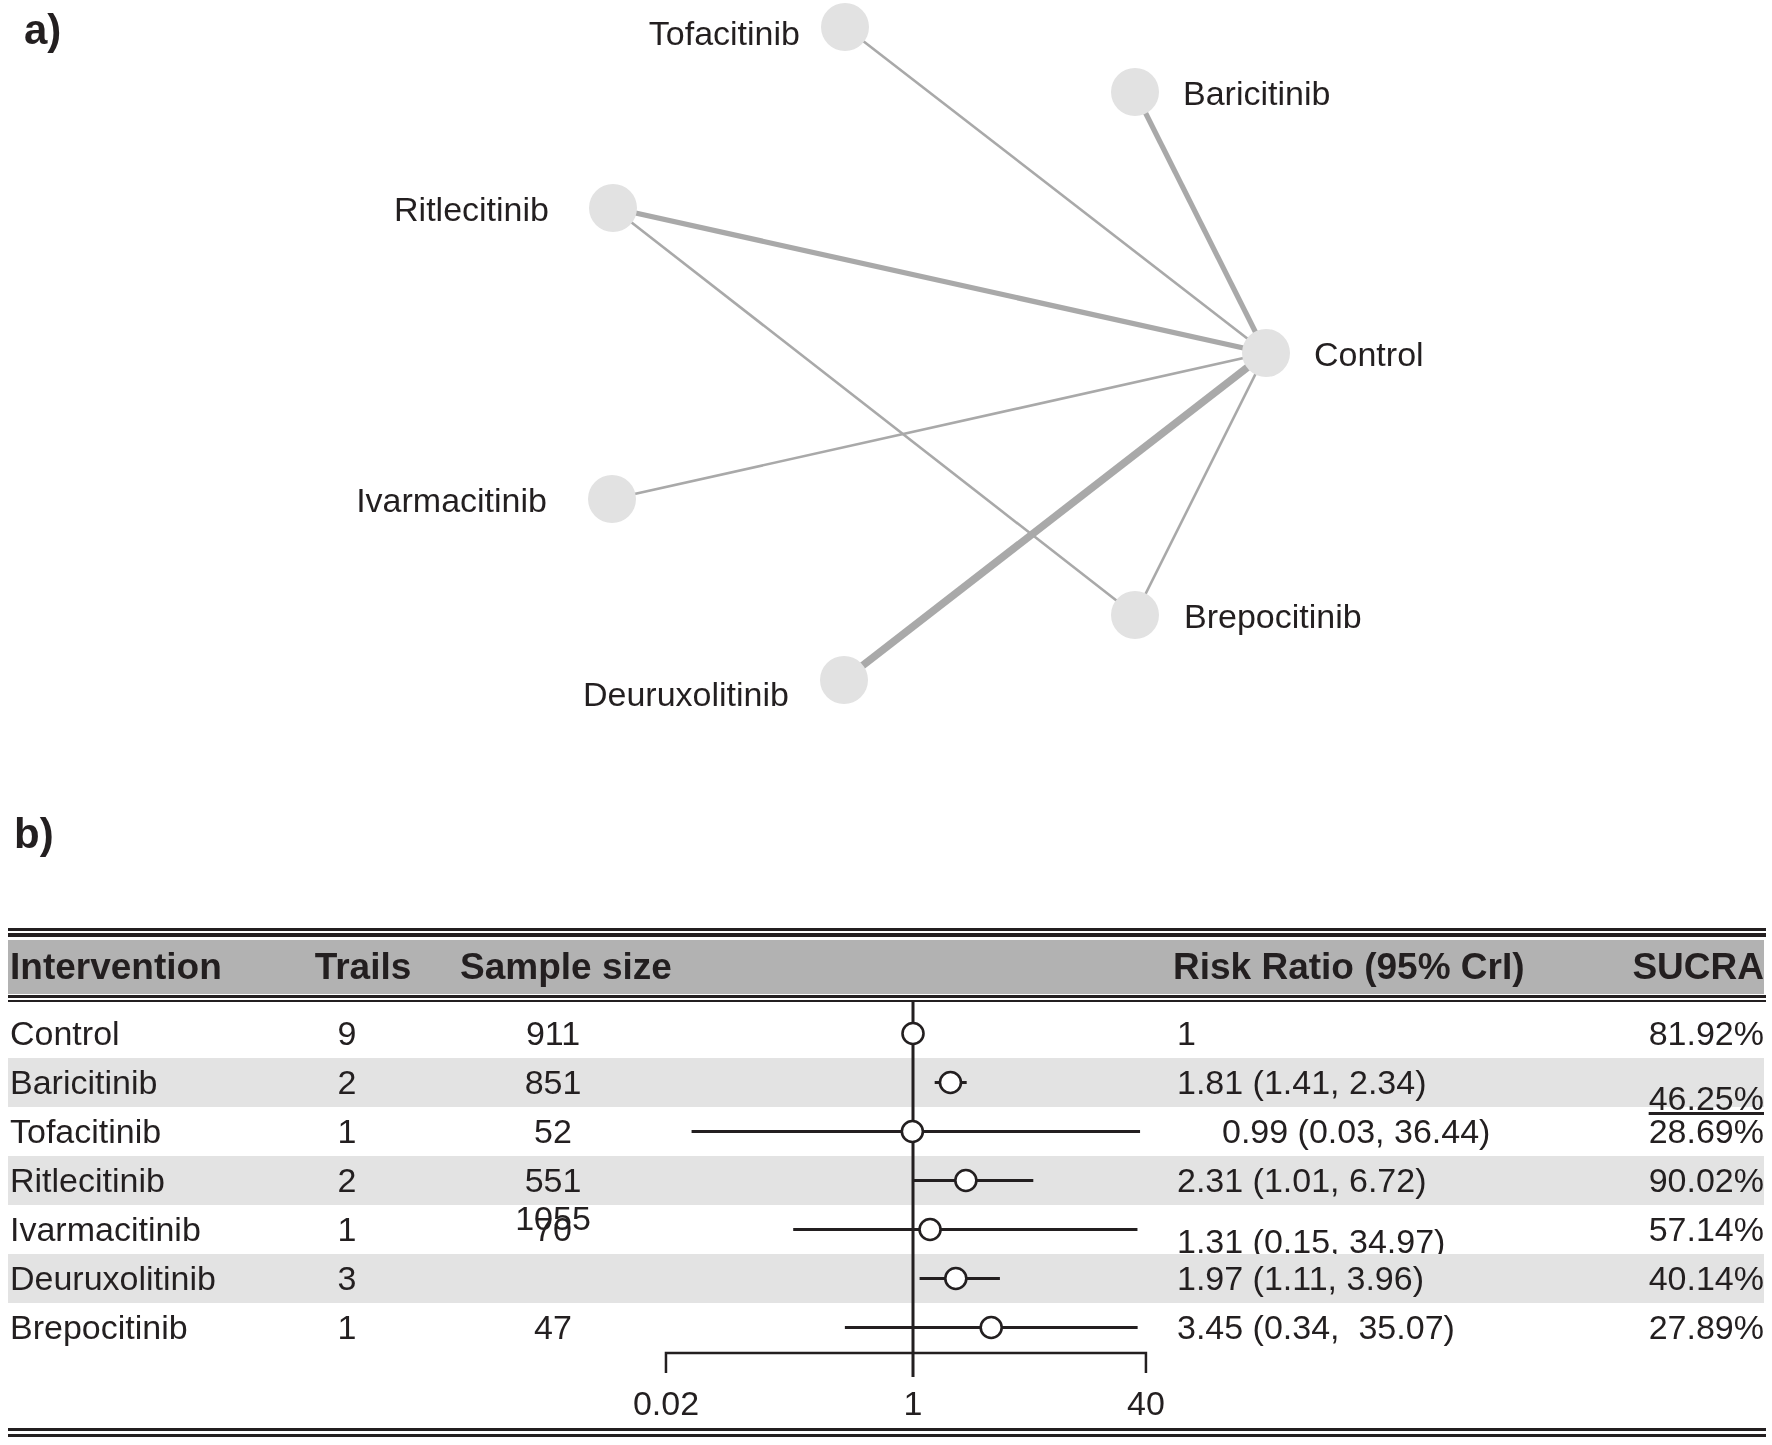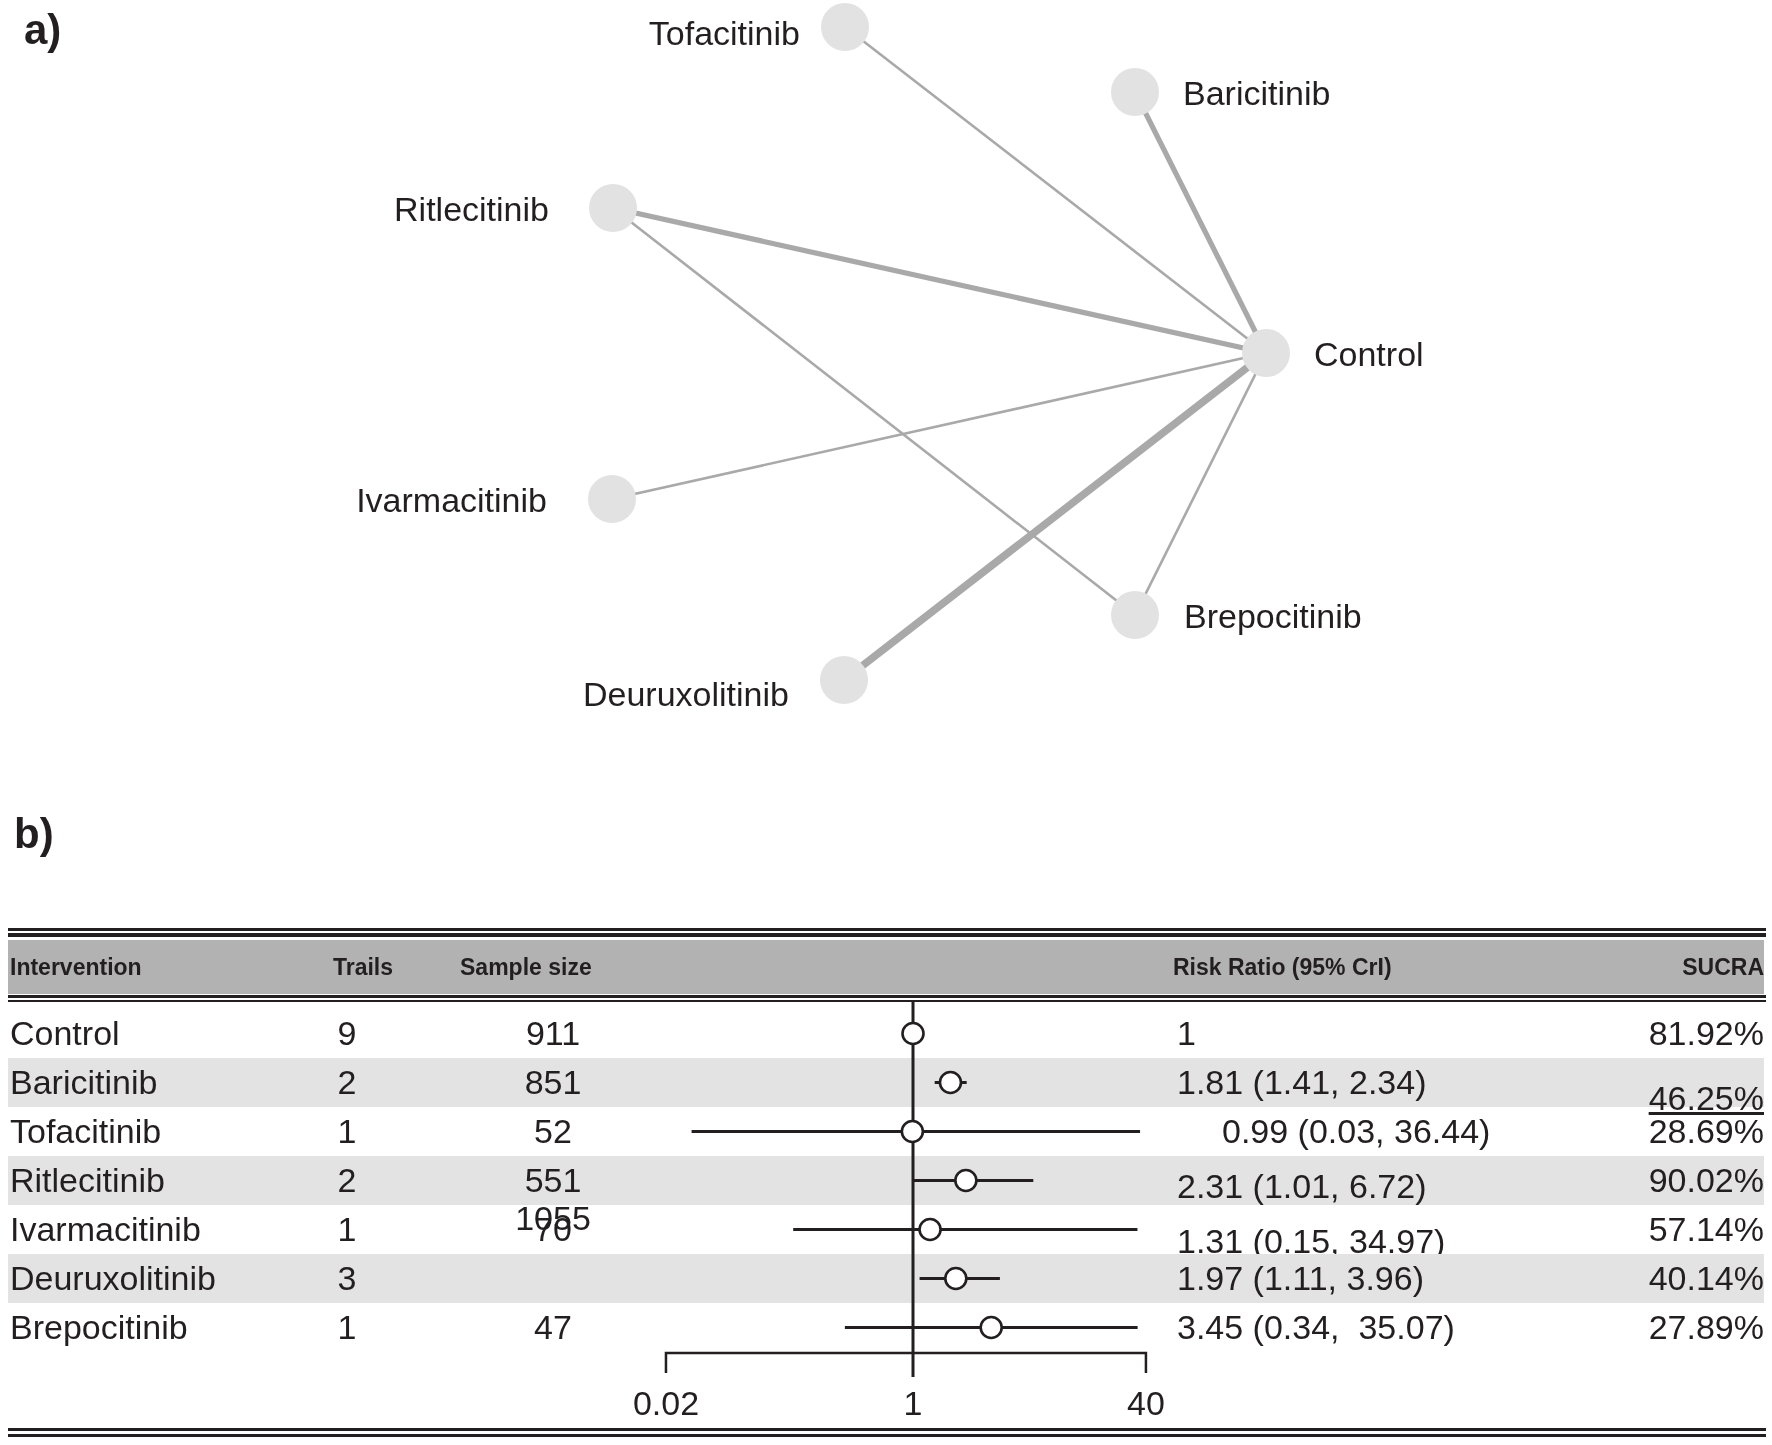"Intervention" .hcell { font-size: 23px -> 37px }
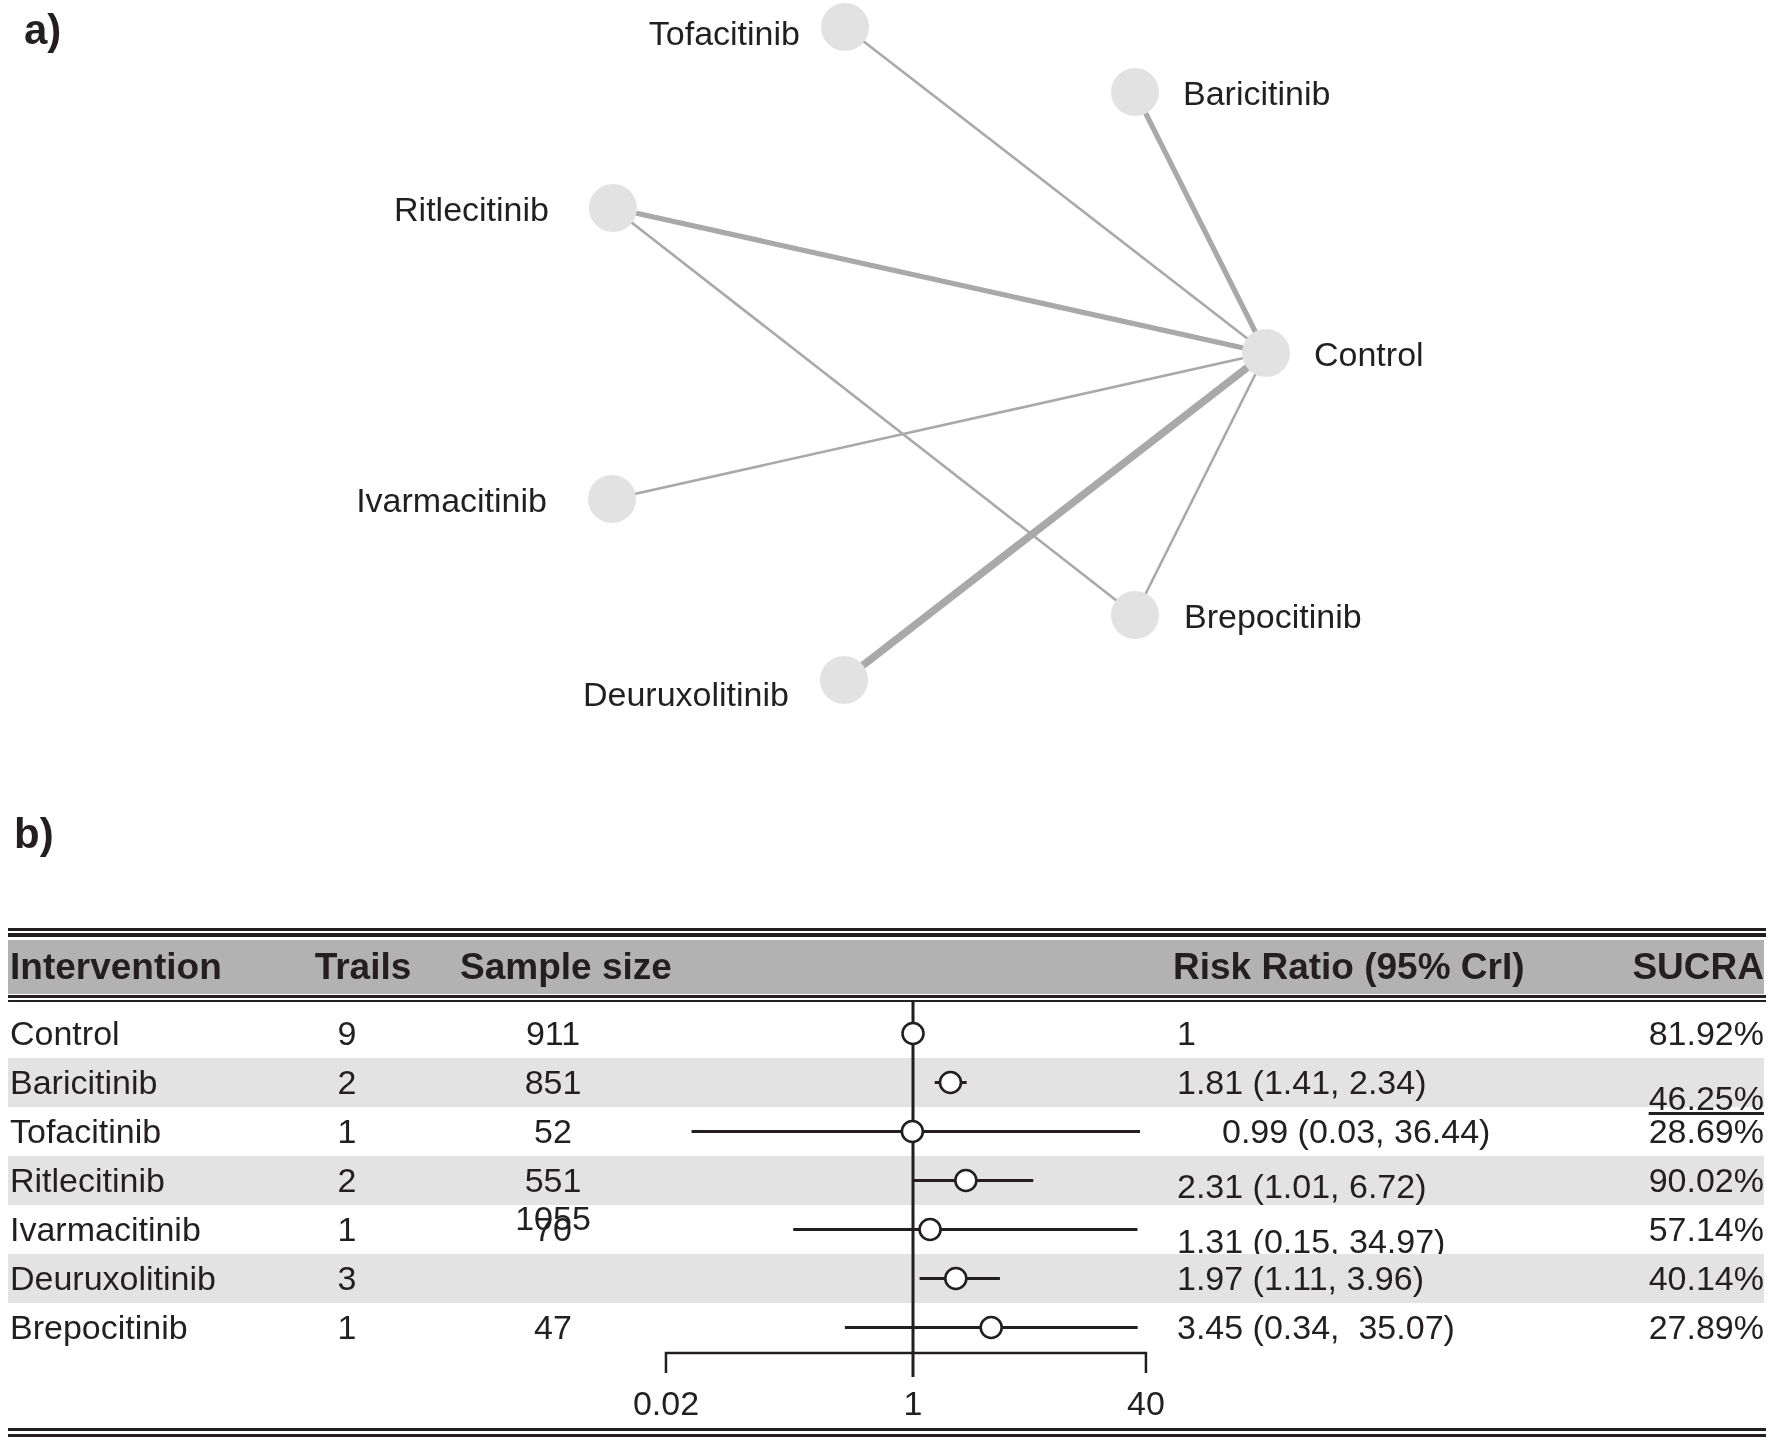"2.31 (1.01, 6.72)" div.cell { margin-top: 6px -> none }
